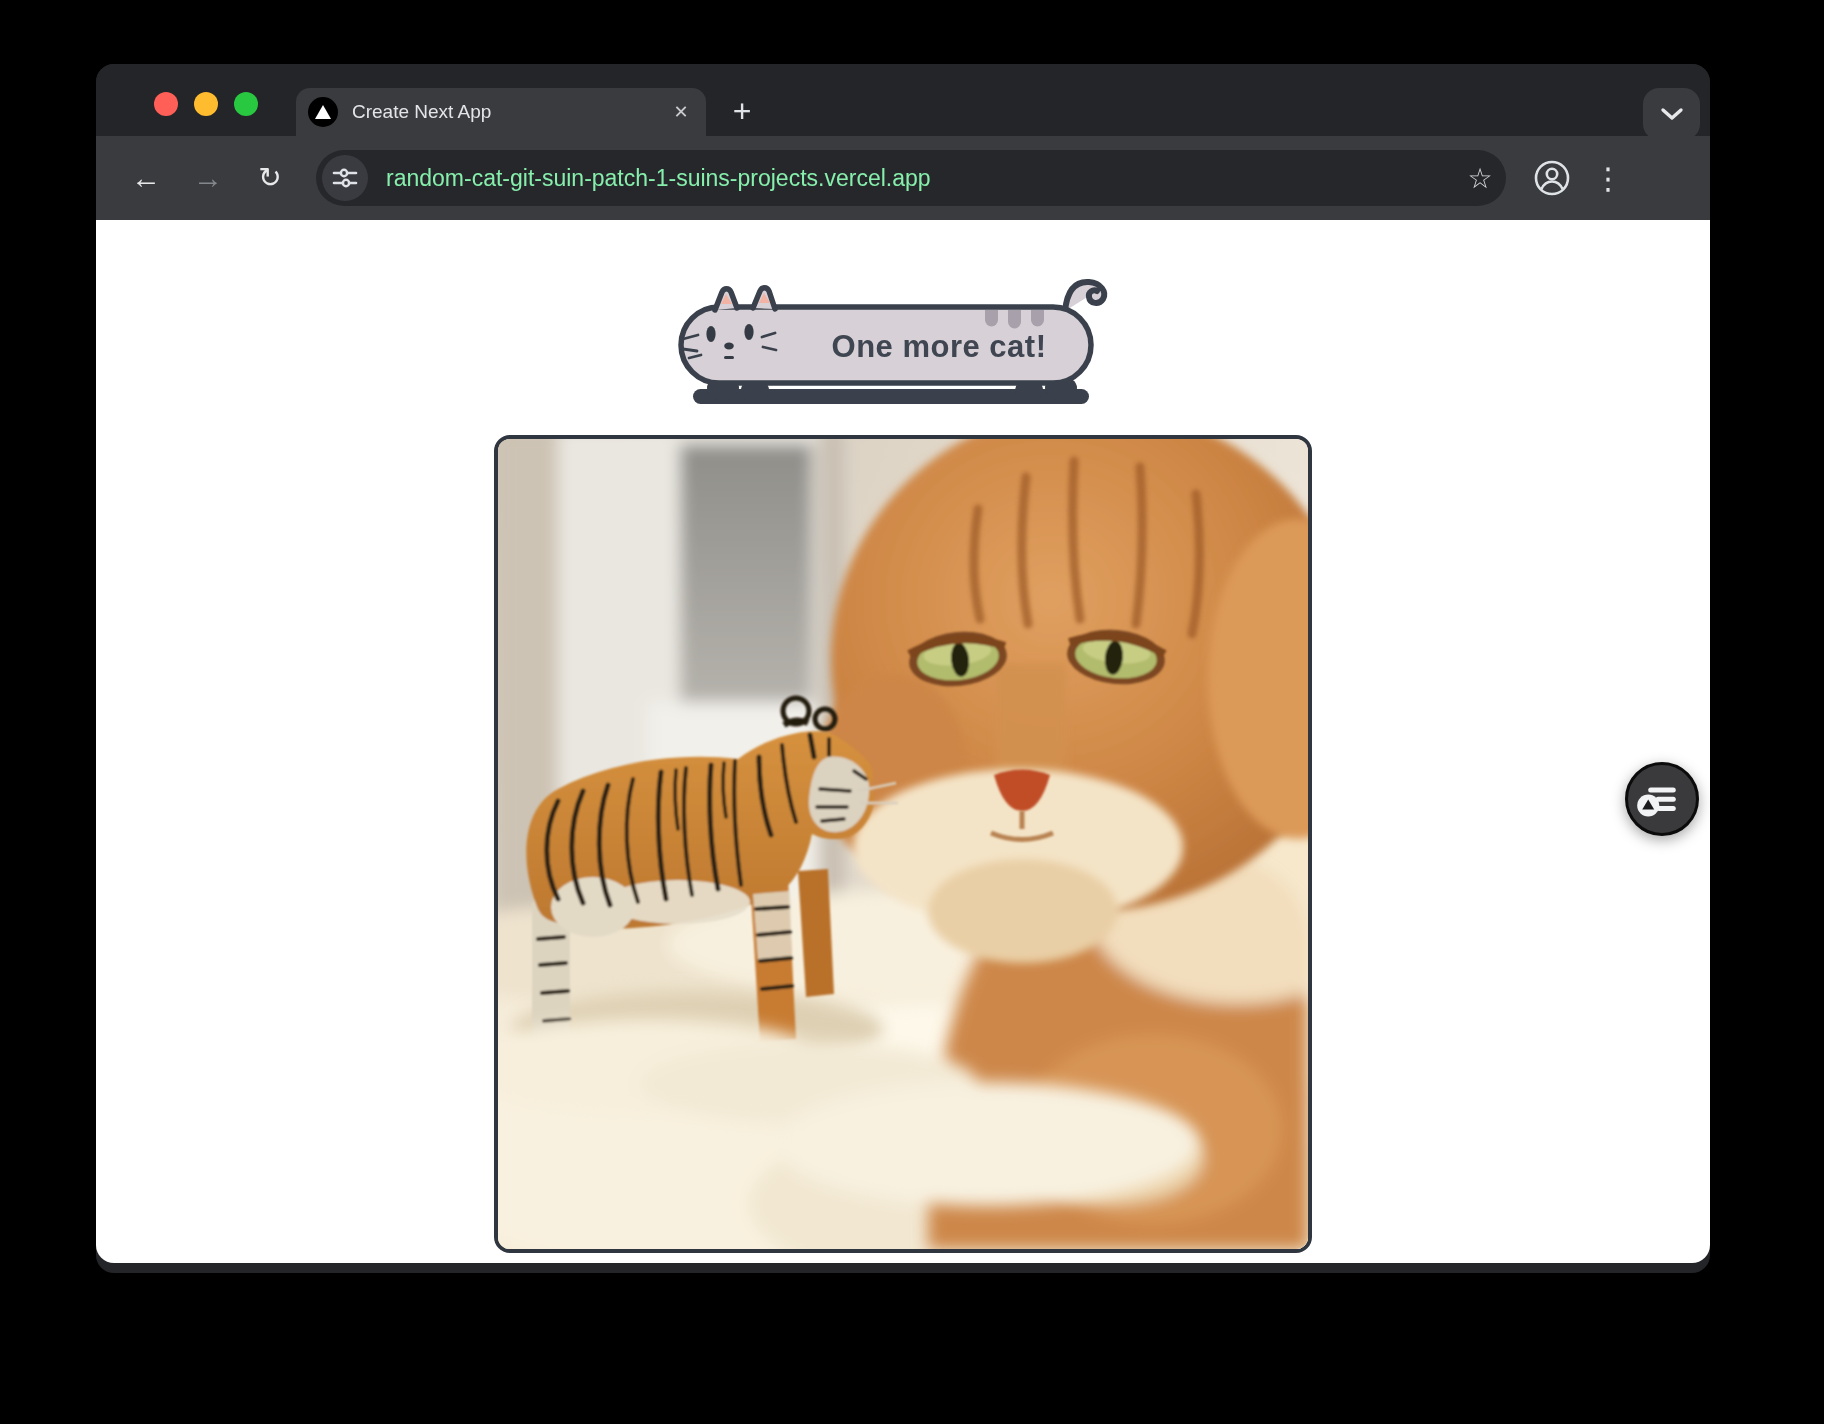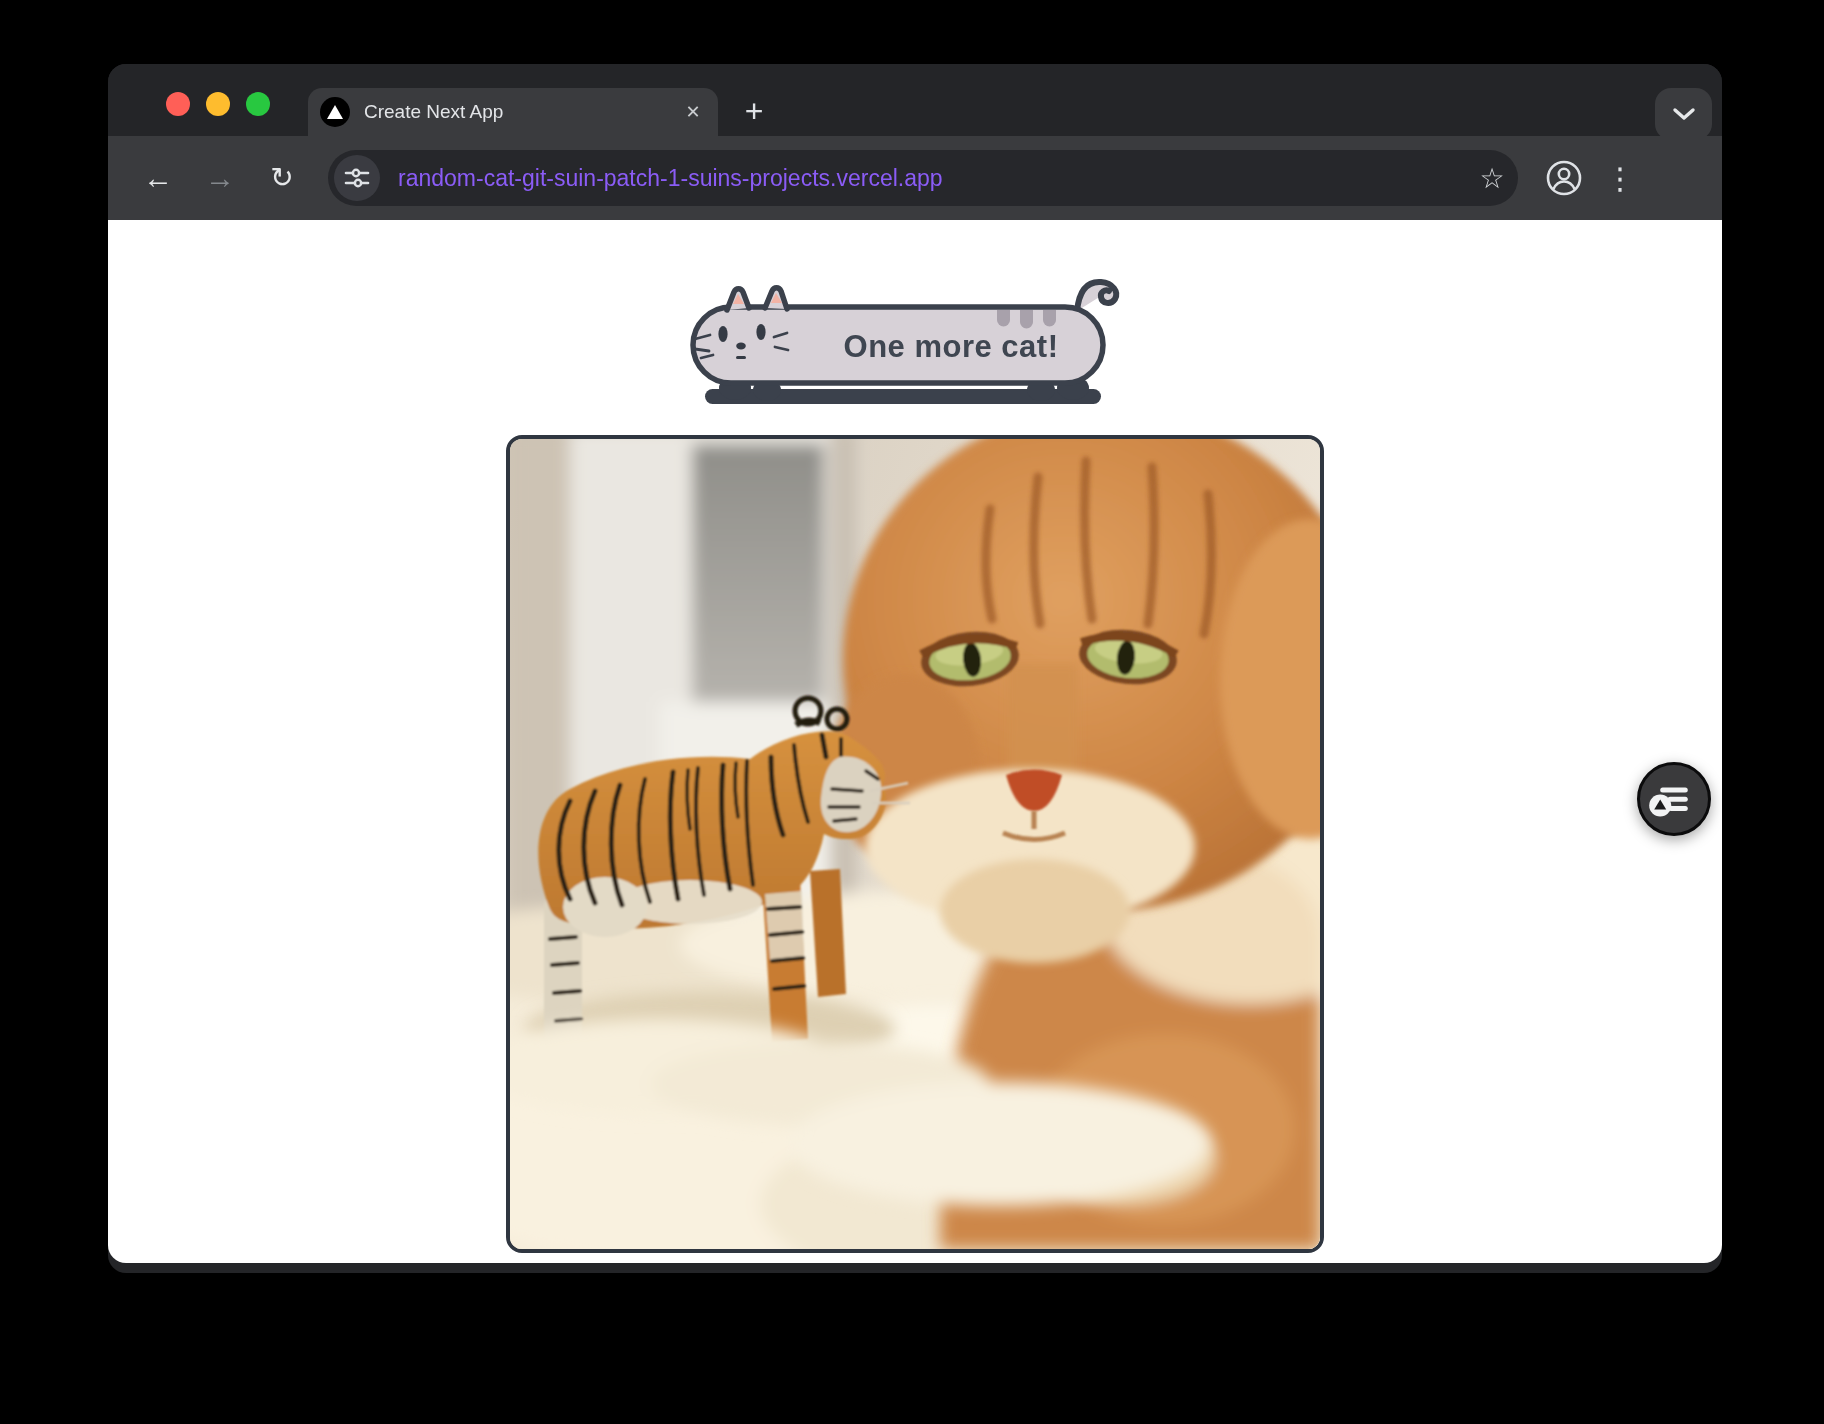"Create Next App" .window { margin-left: 12px -> none }
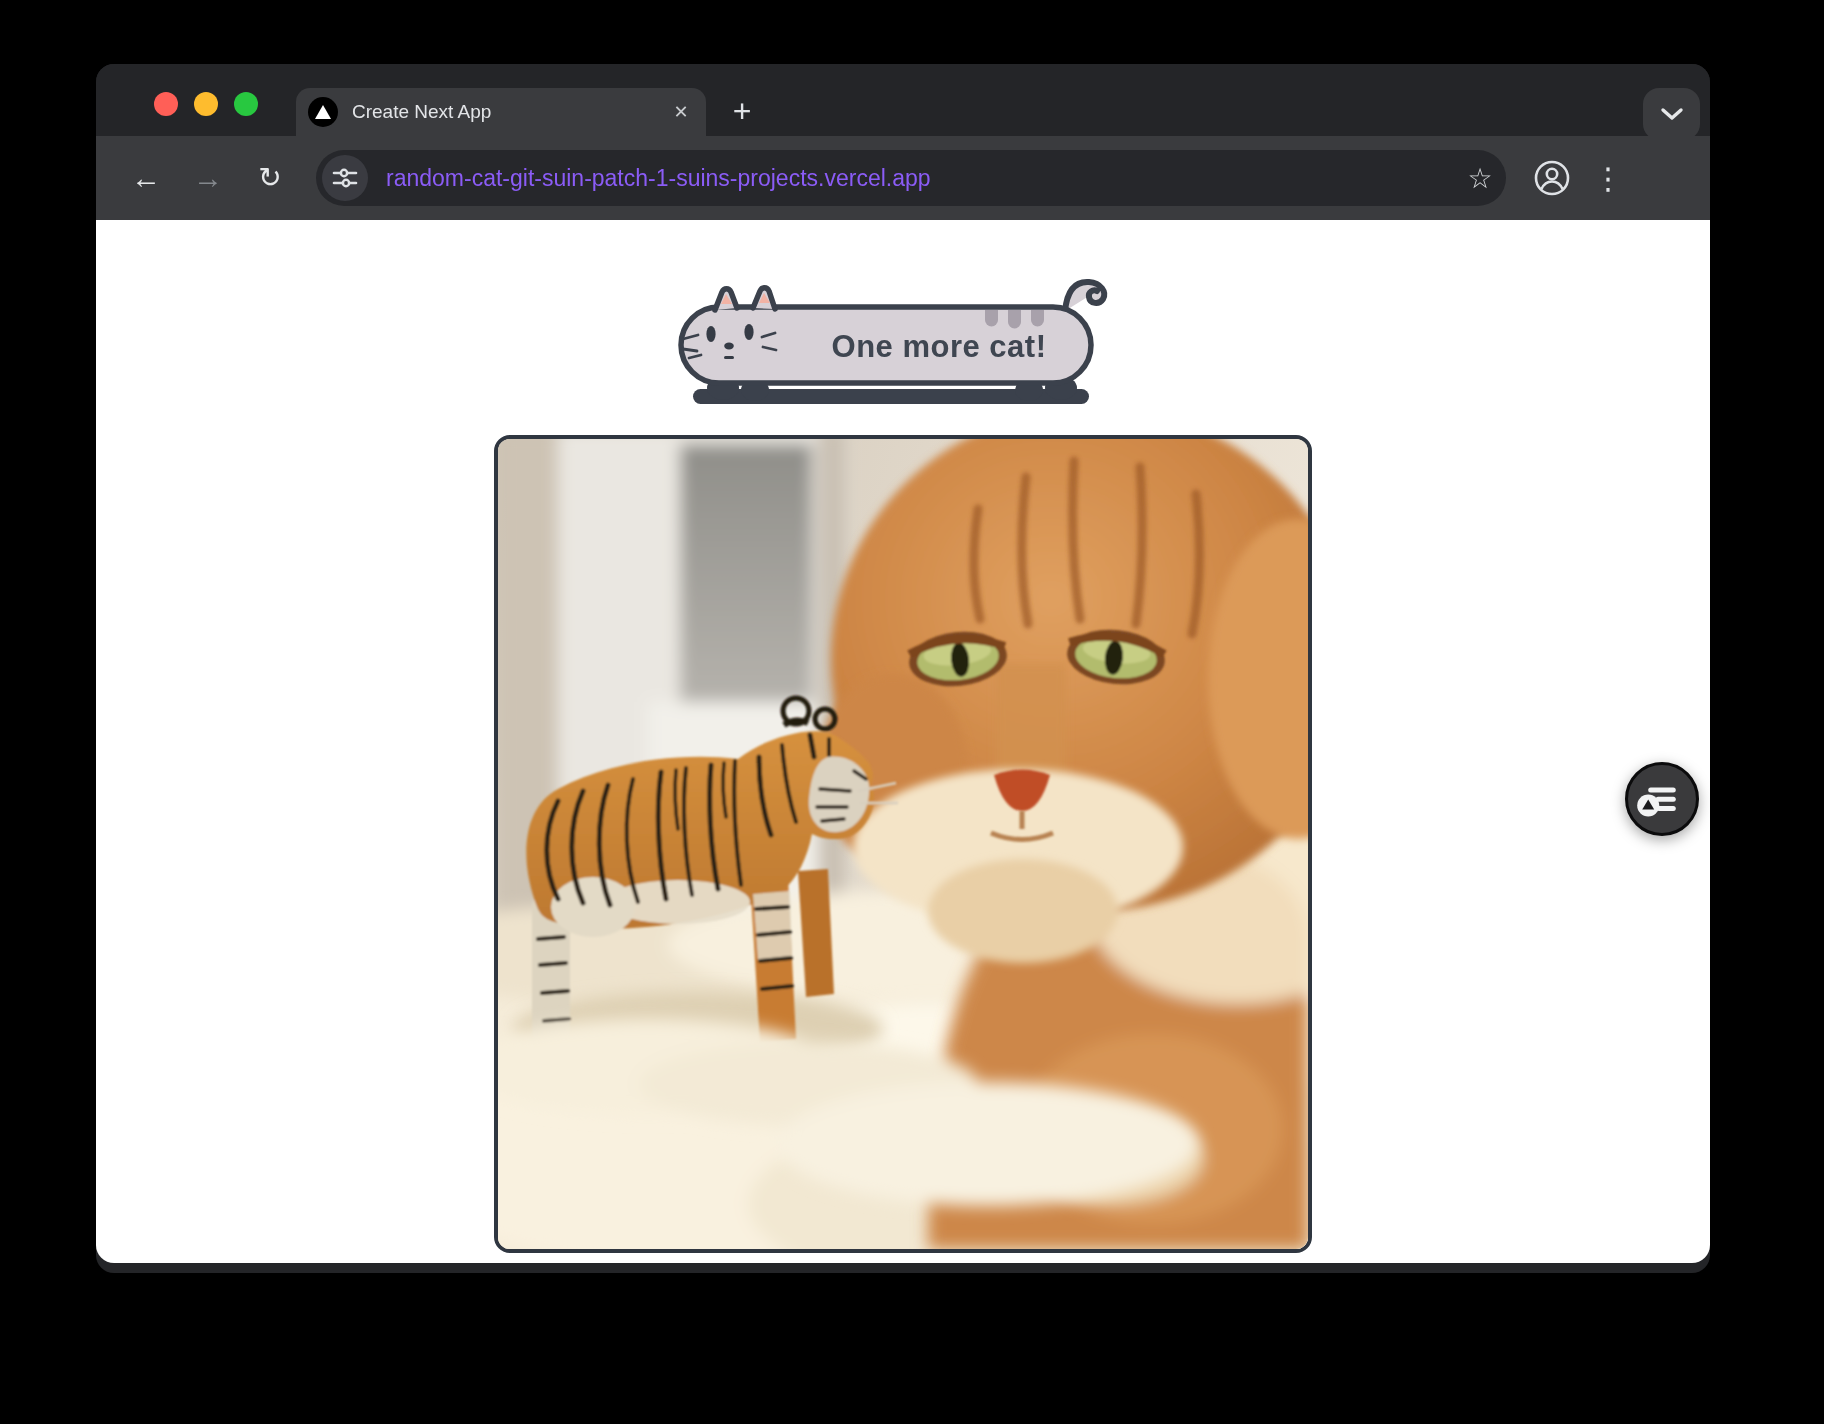"random-cat-git-suin-patch-1-suins-projec" .url-text { color: #8b5cf6 -> #86efac }
